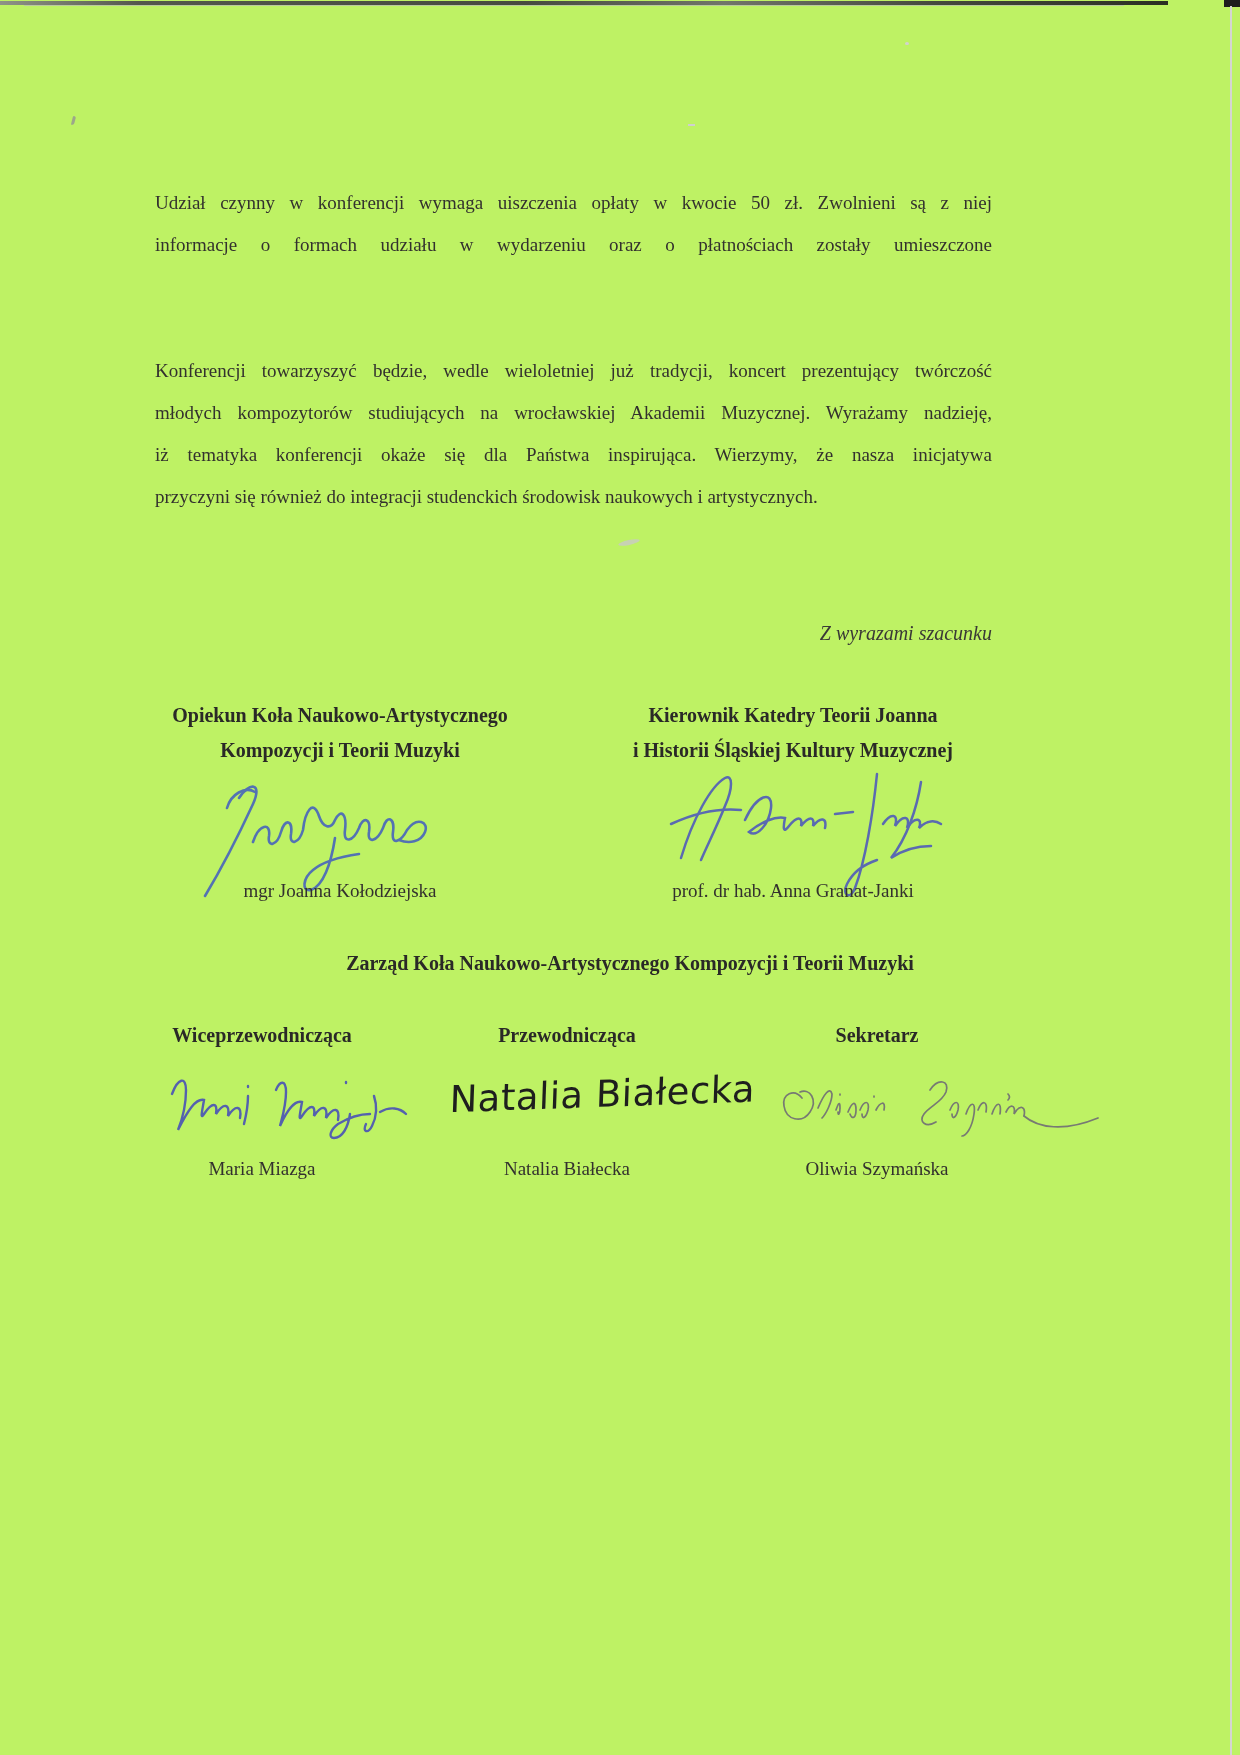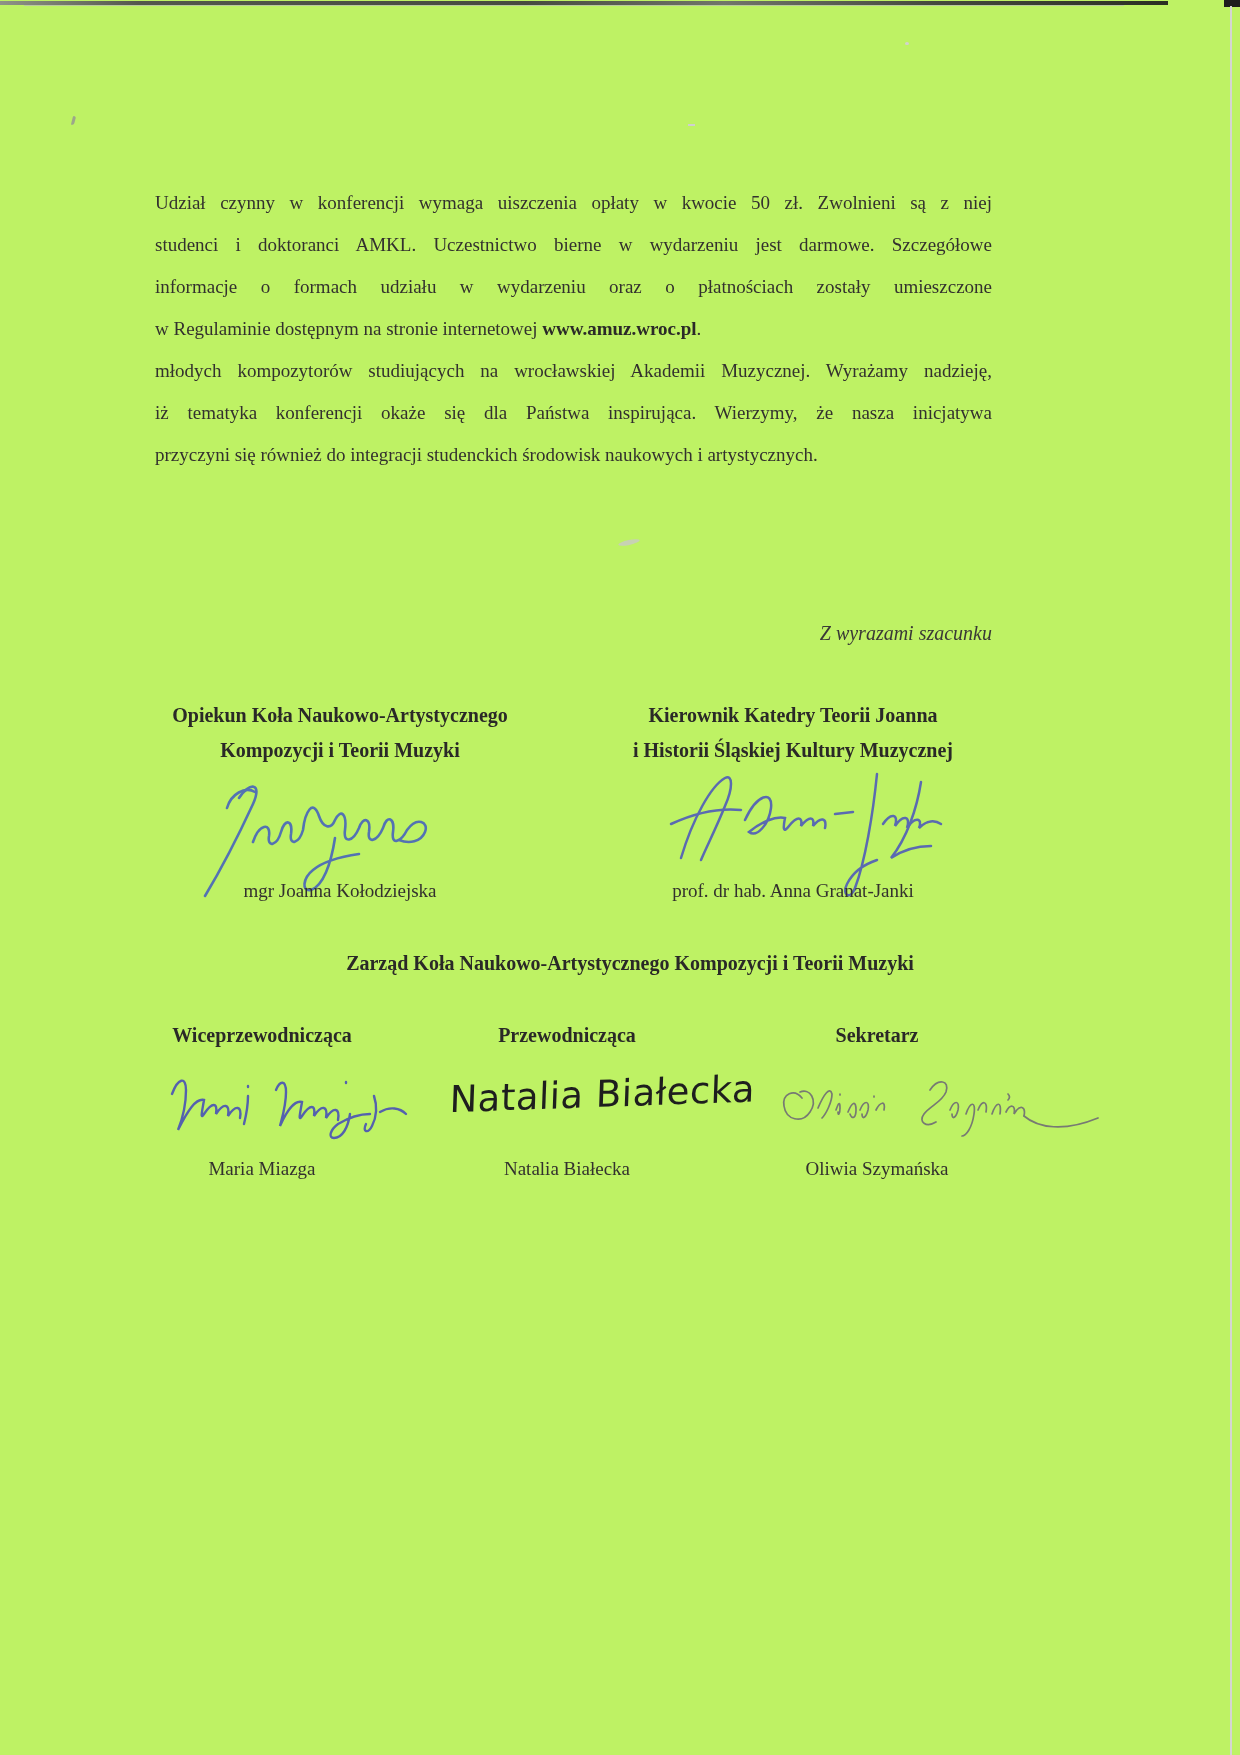"studenci i doktoranci AMKL. Uczestnictwo" div.jline { html: <div>studenci i doktoranci AMKL. Uczestnictwo bierne w wydarzeniu jest darmowe. Szczegółowe</div> -> none }
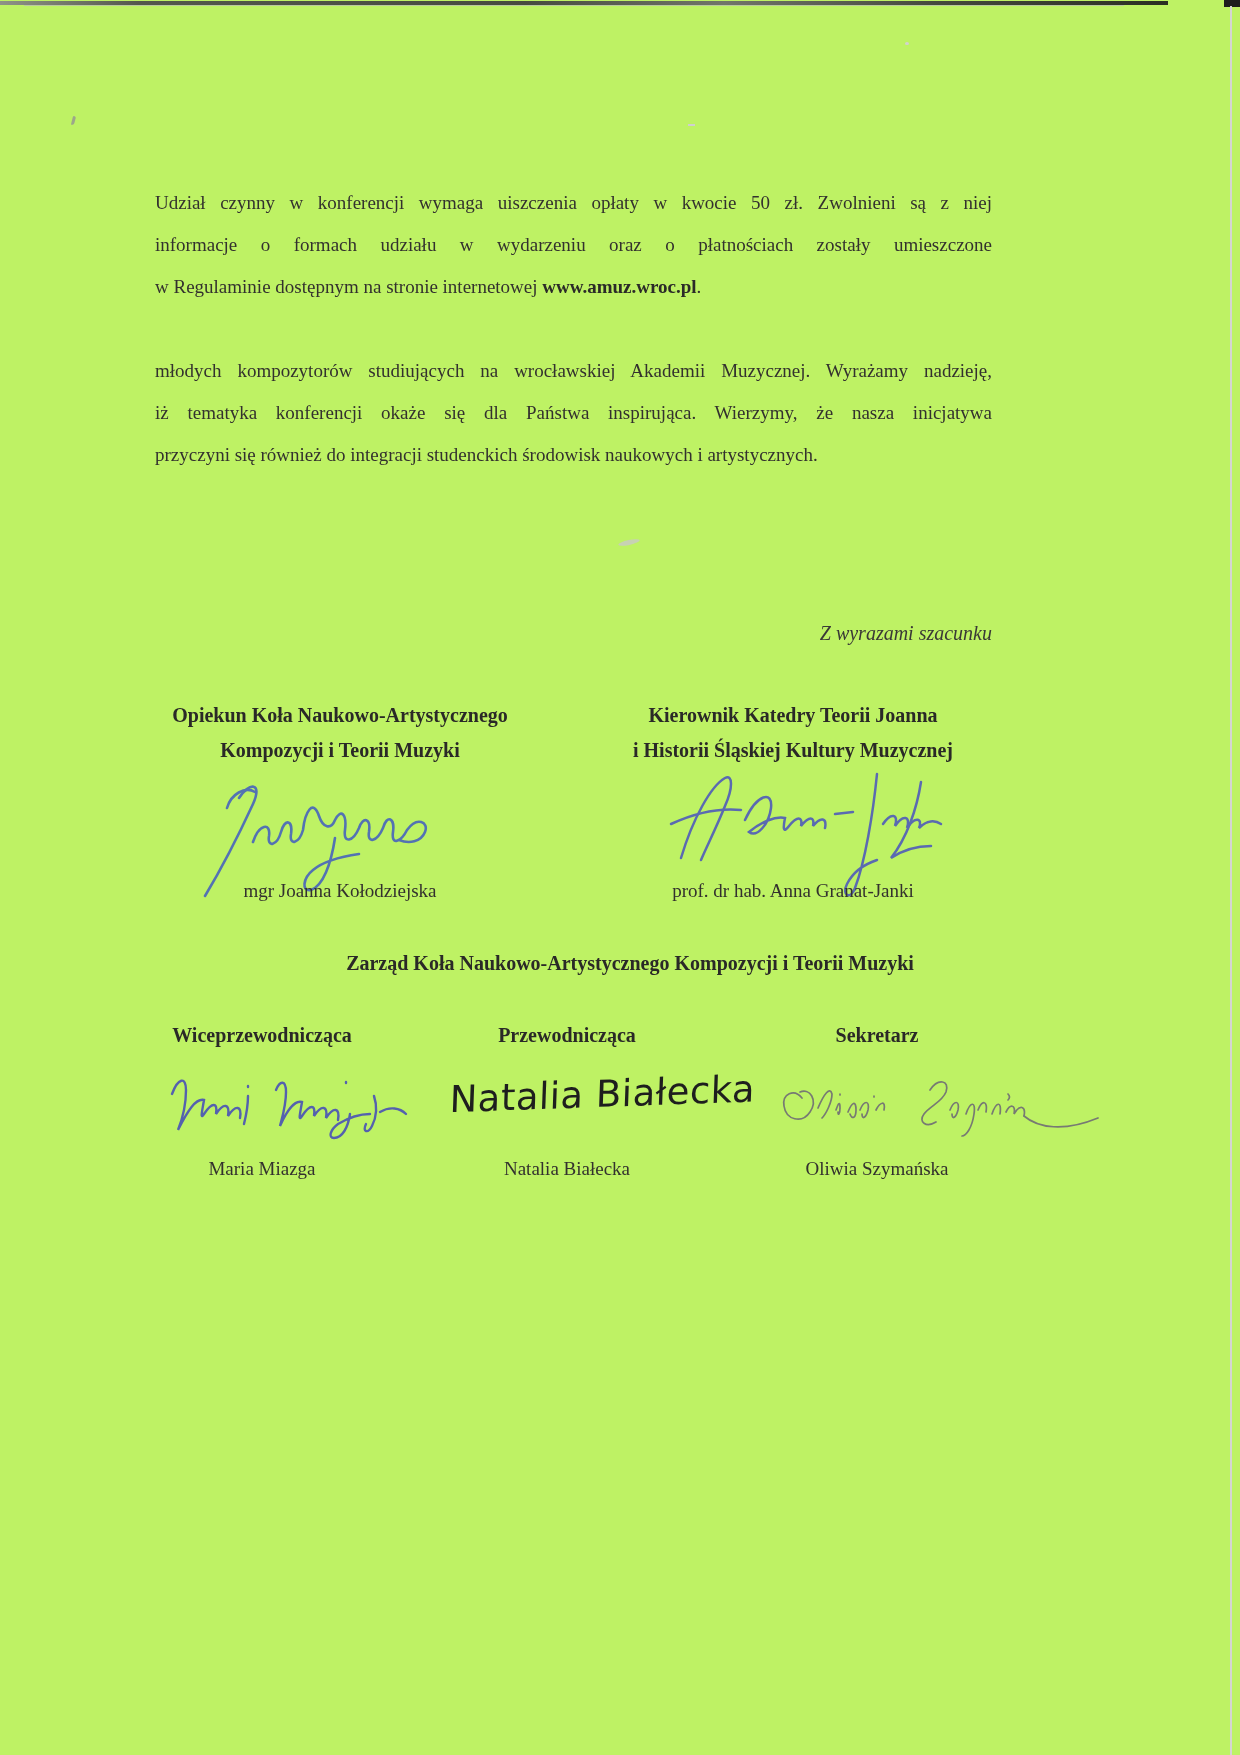"w Regulaminie dostępnym na stronie" div.lline { html: <div><span>w Regulaminie dostępnym na stronie internetowej </span><span>www.amuz.wroc.pl</span><span>.</span></div> -> none }
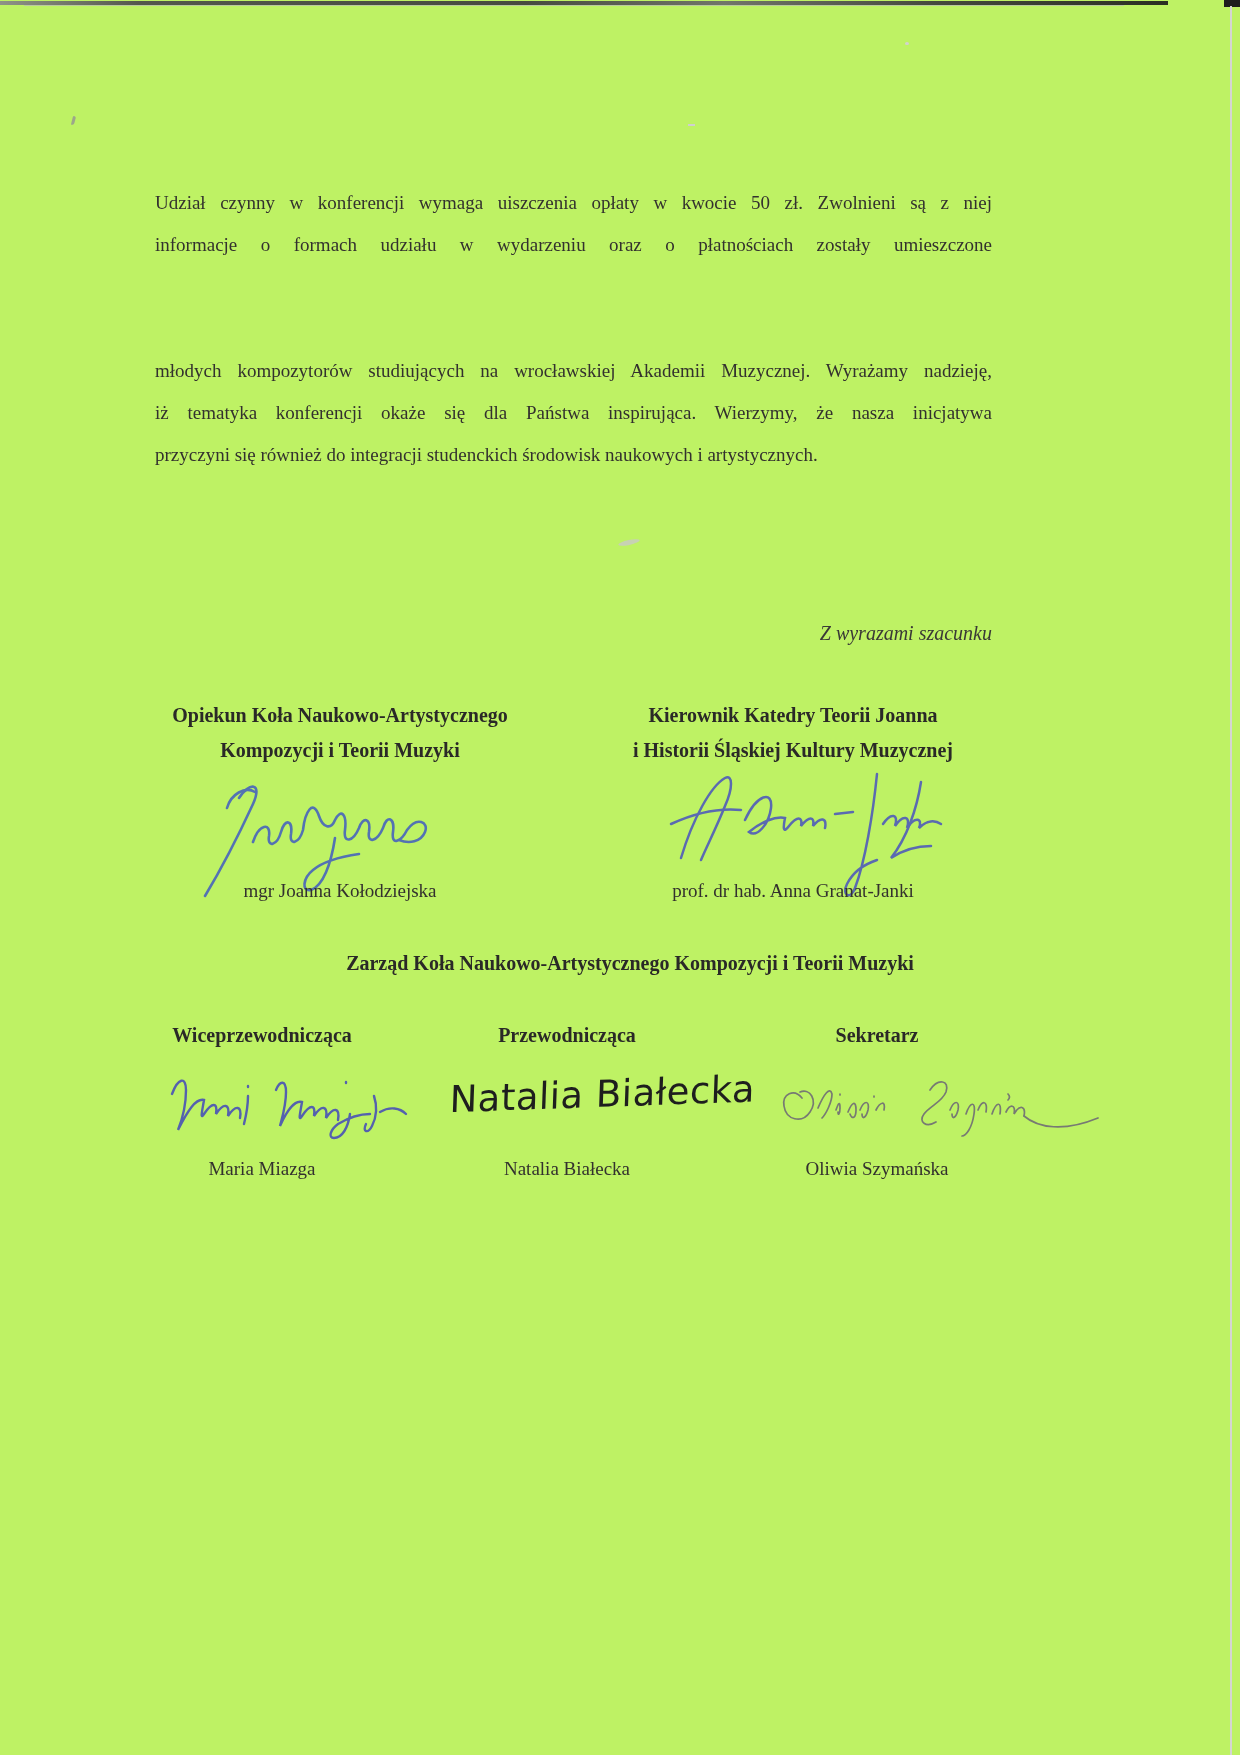"Konferencji towarzyszyć będzie, wedle" div.jline { html: none -> <div>Konferencji towarzyszyć będzie, wedle wieloletniej już tradycji, koncert prezentujący twórczość</div> }
